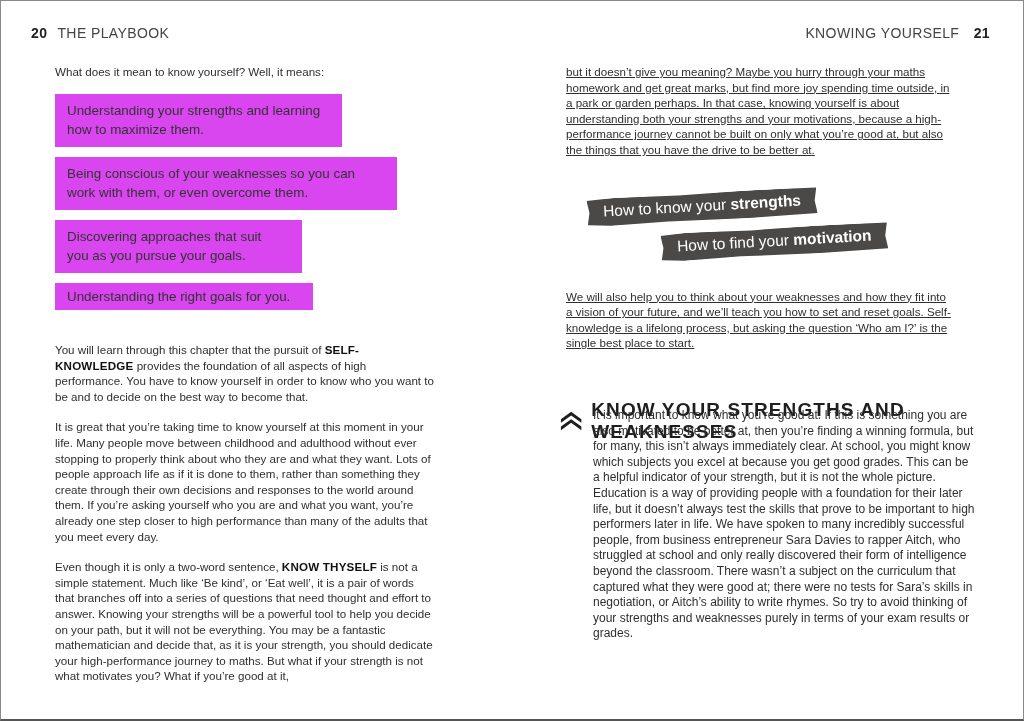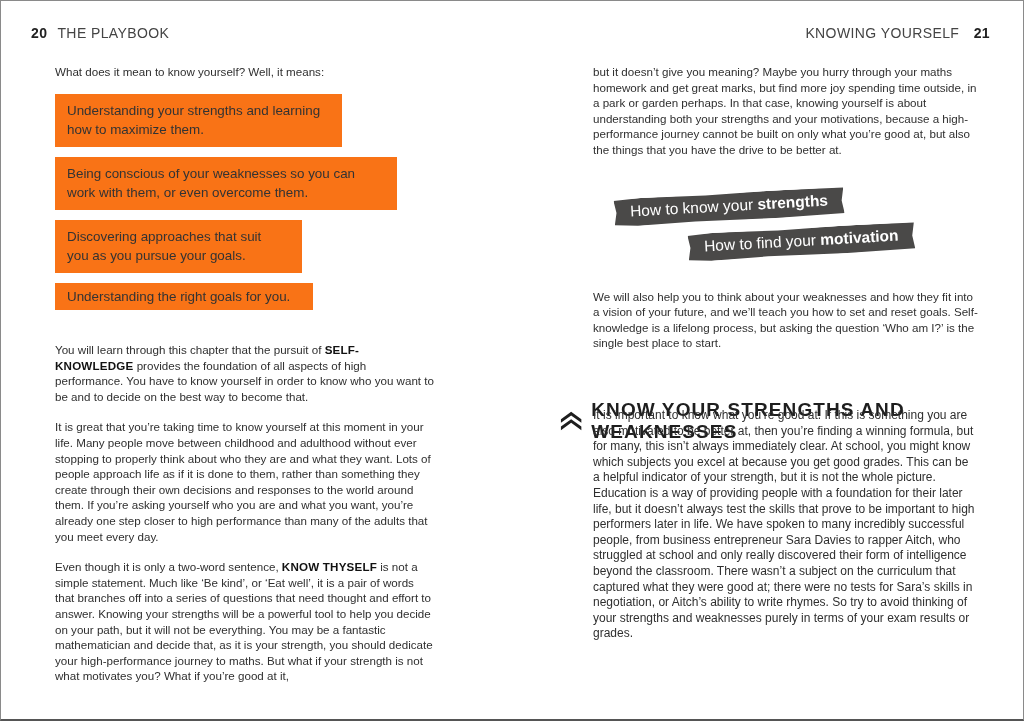"but it doesn’t give you" .col-right { left: 593px -> 566px; text-decoration: none -> underline }
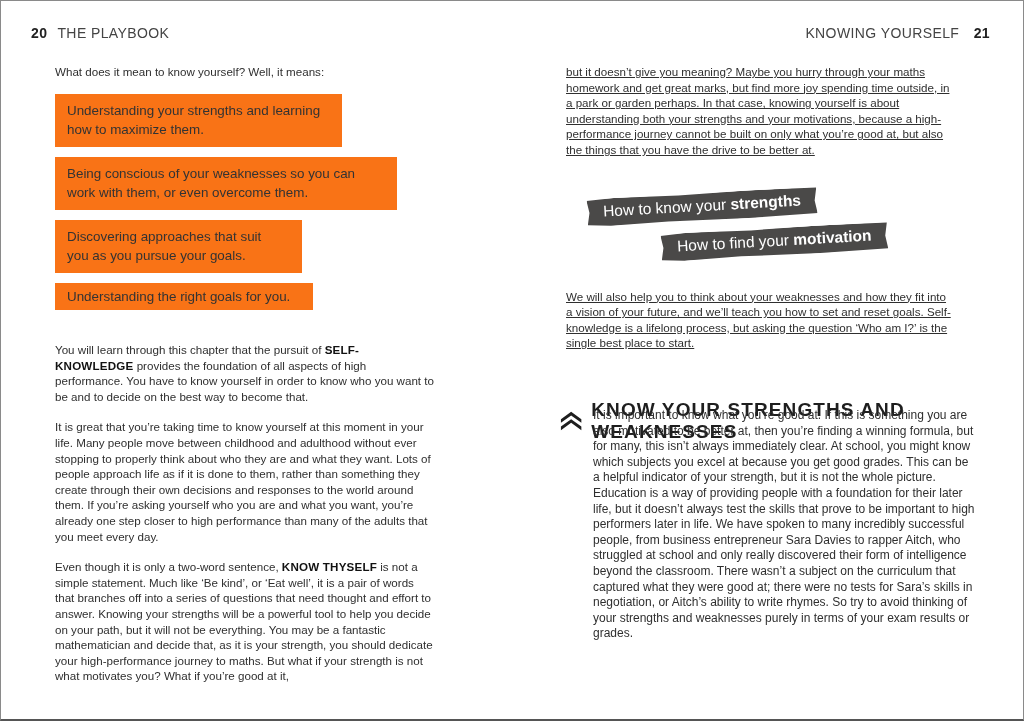"Understanding your strengths and" .callout { background: #f97316 -> #d946ef }
